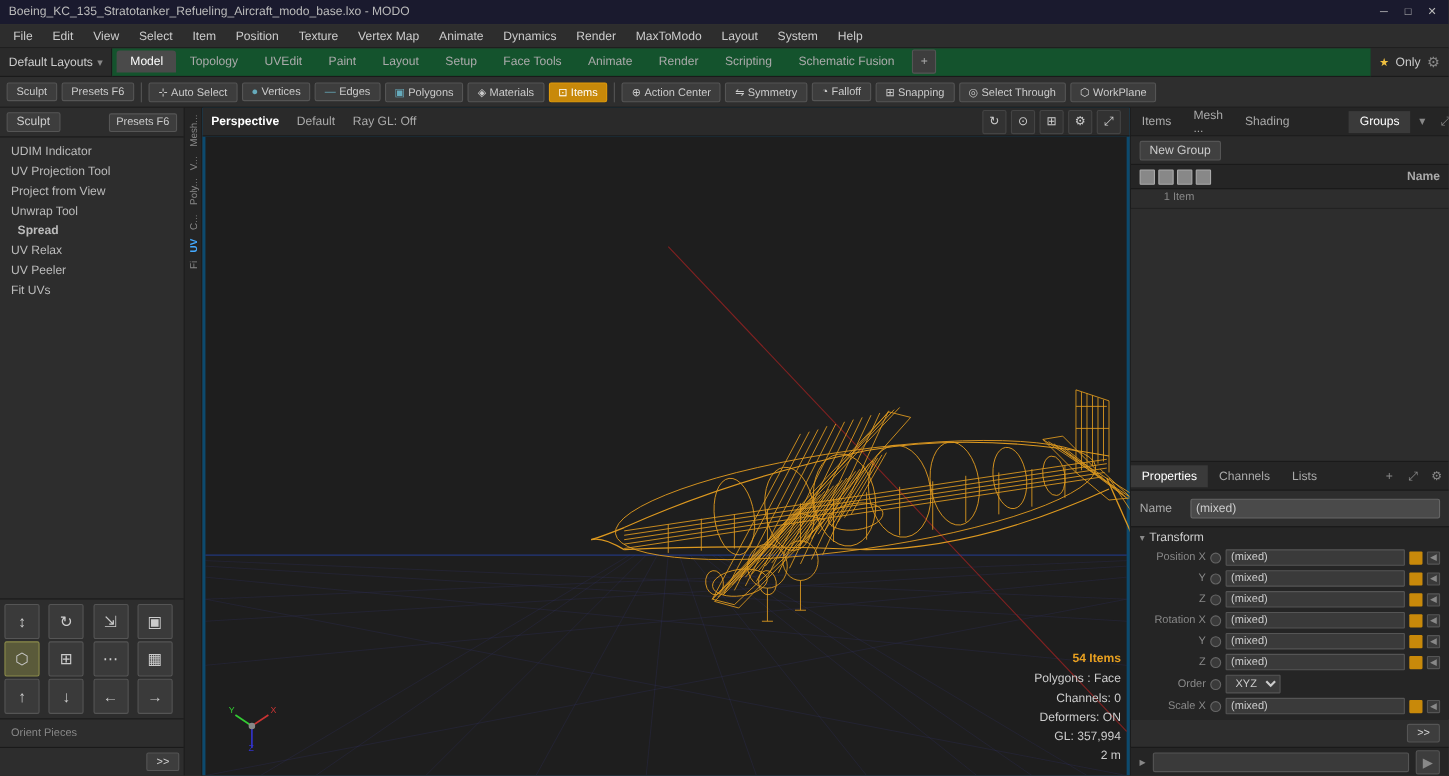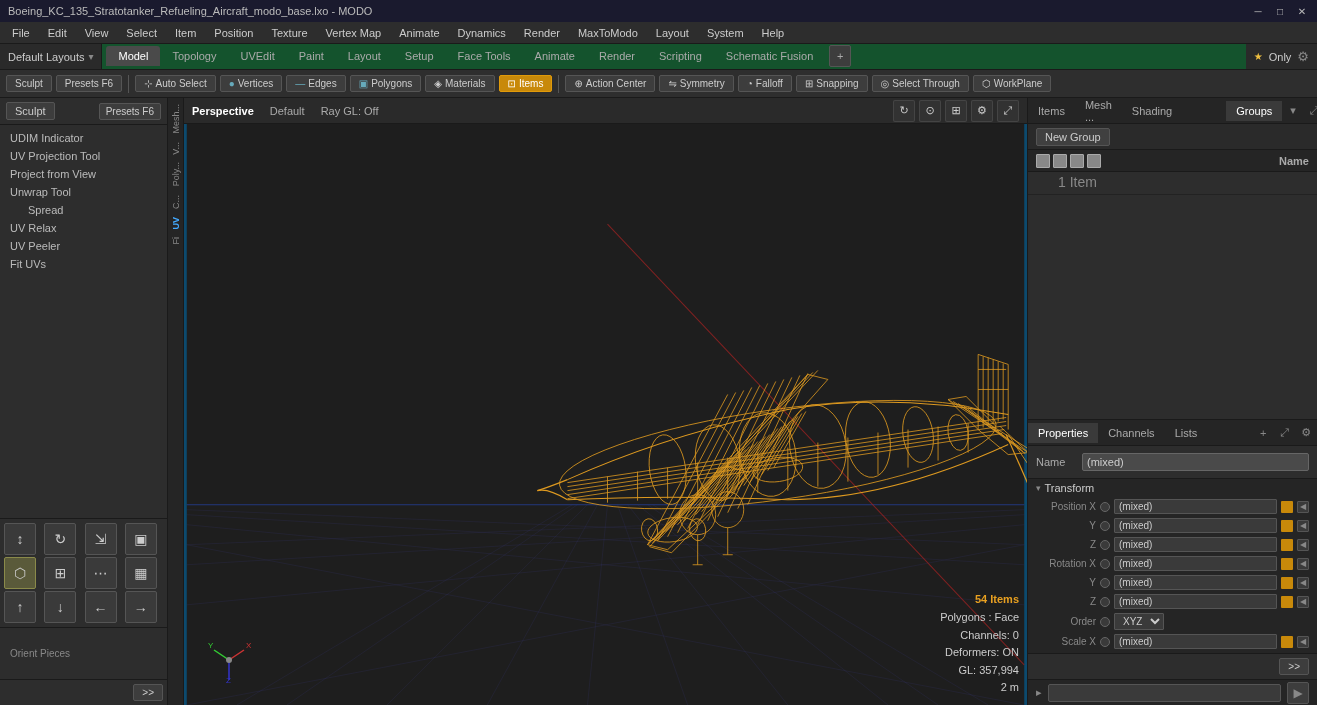"1 Item" div { font-size: 14px -> 10px }
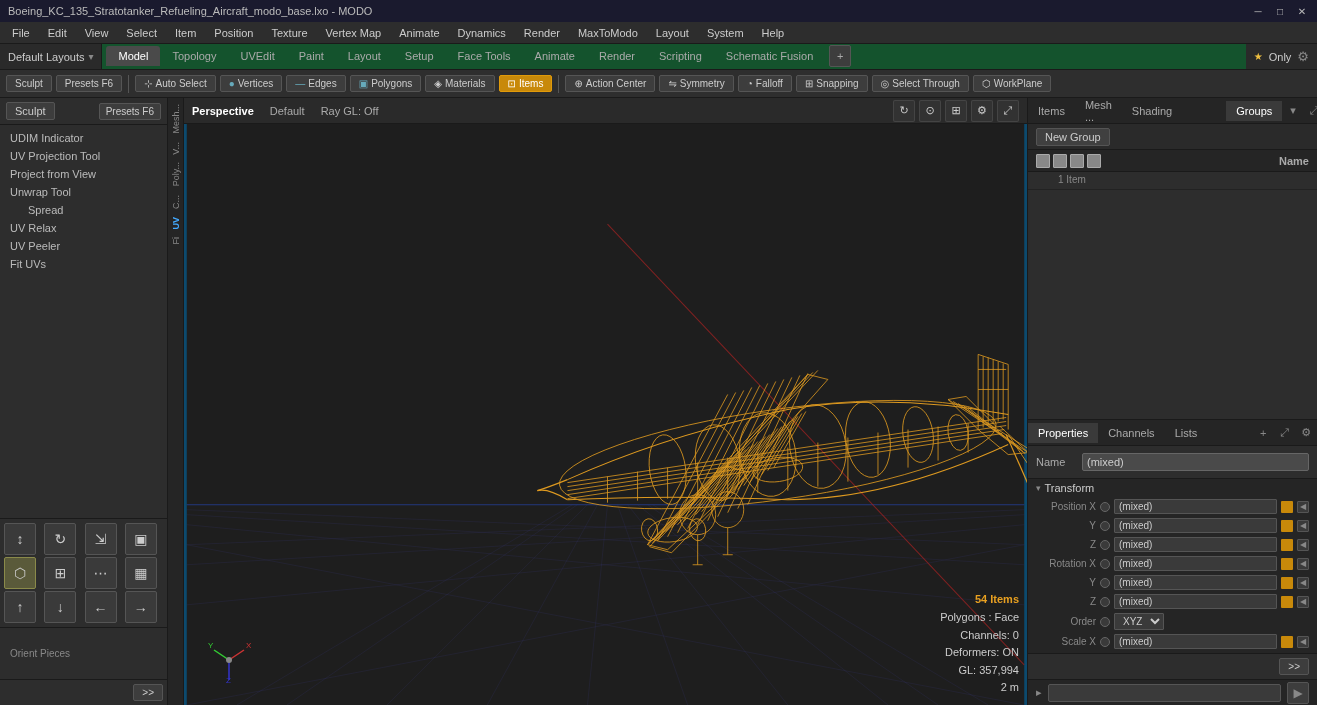"Spread" div.tool-list-item { font-weight: none -> bold; padding-left: 28px -> 16px }
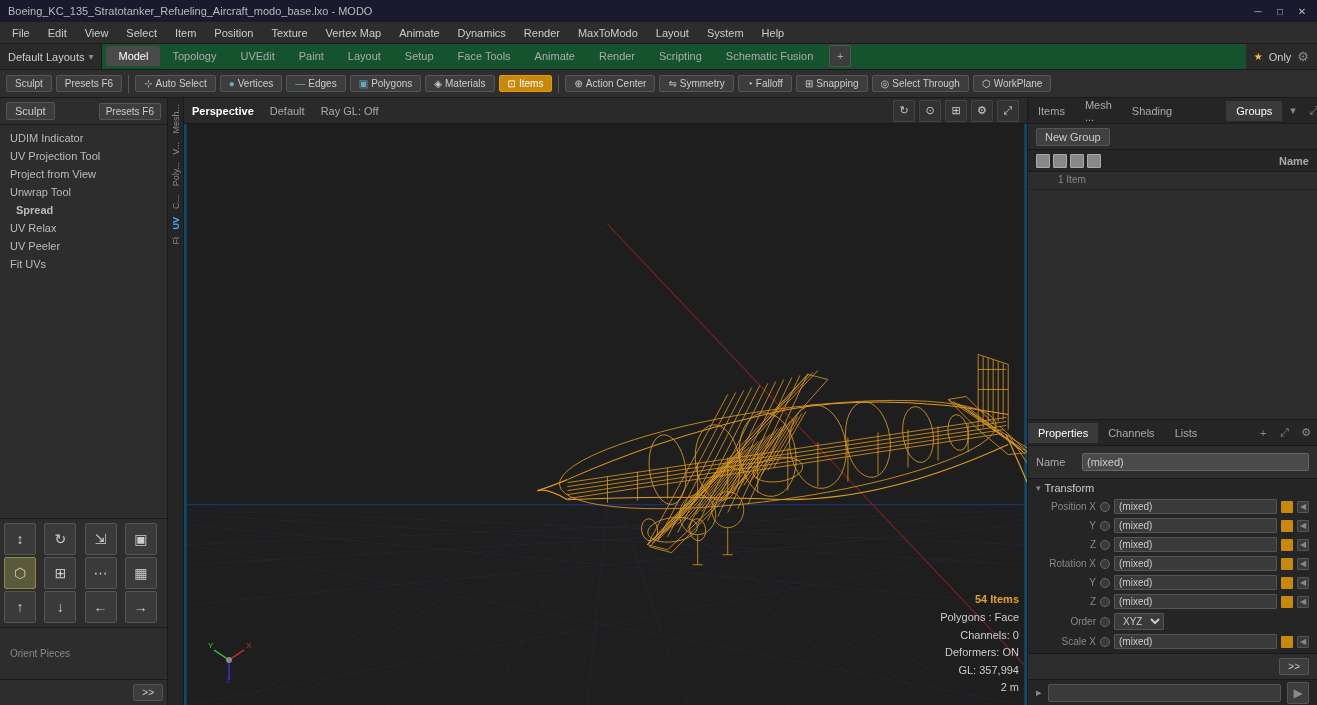"Orient Pieces" .orient-pieces { padding: 20px 10px -> 7px 10px }
